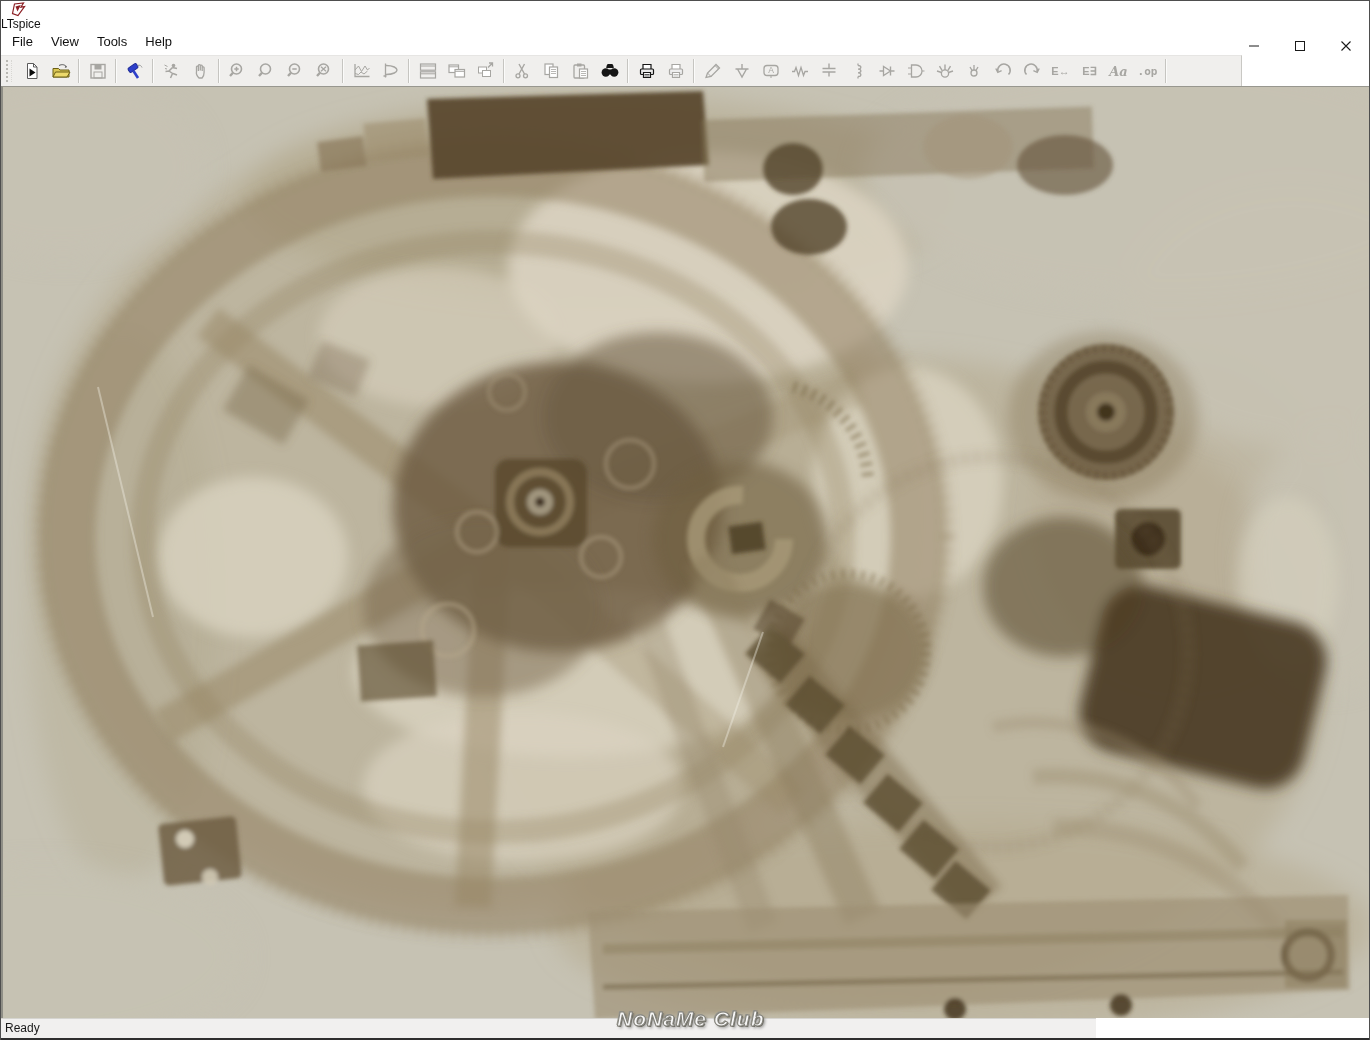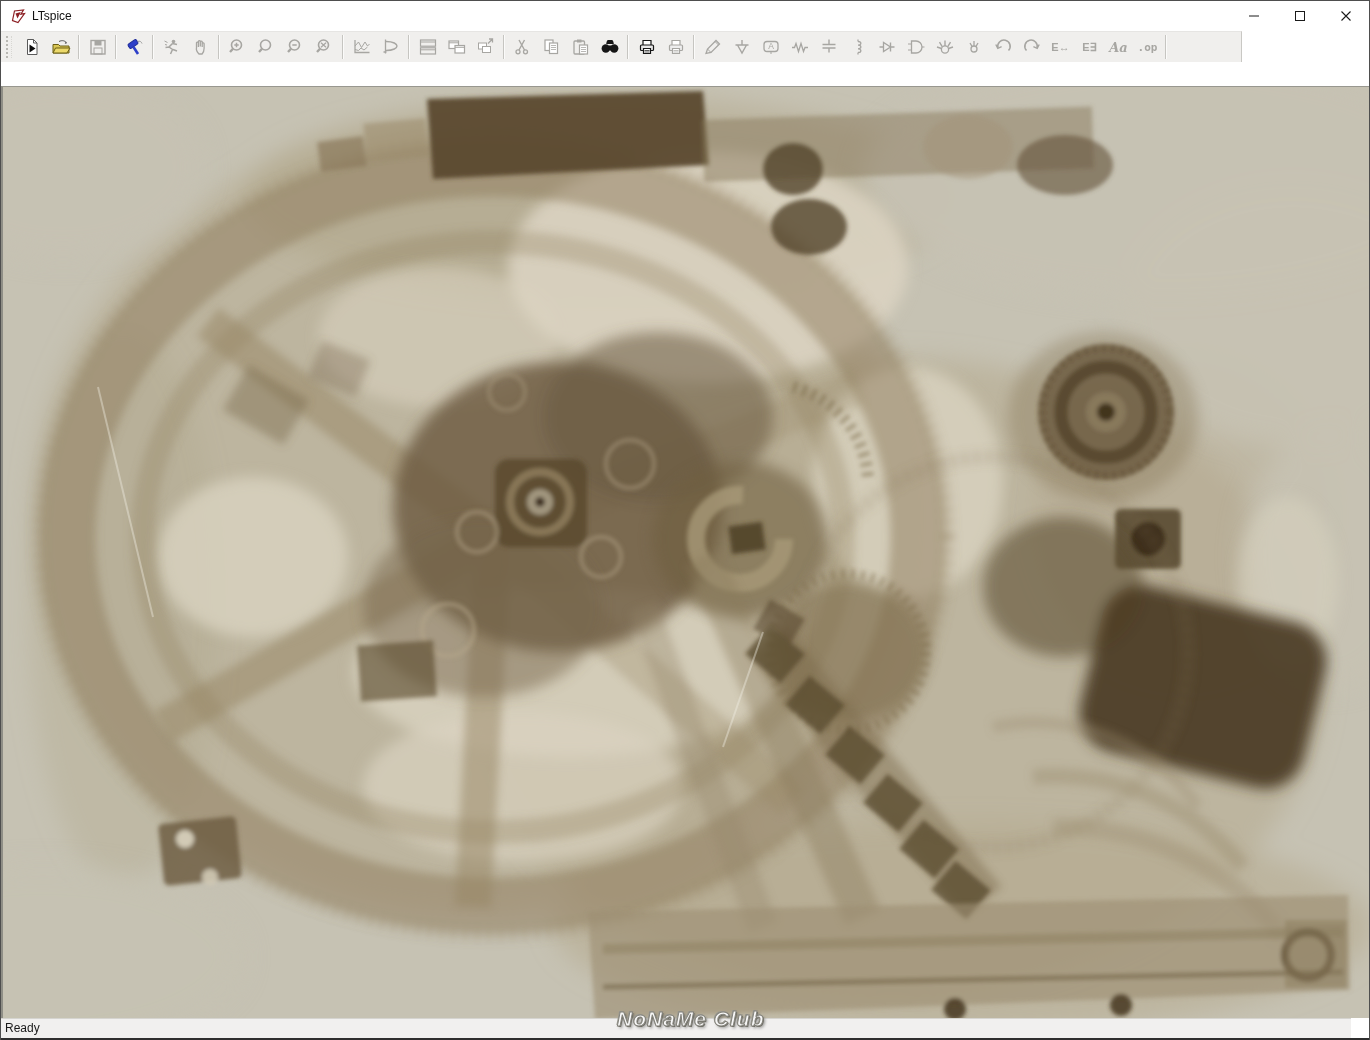"LTspice" .titlebar { align-items: center -> flex-start; flex-direction: none -> column }
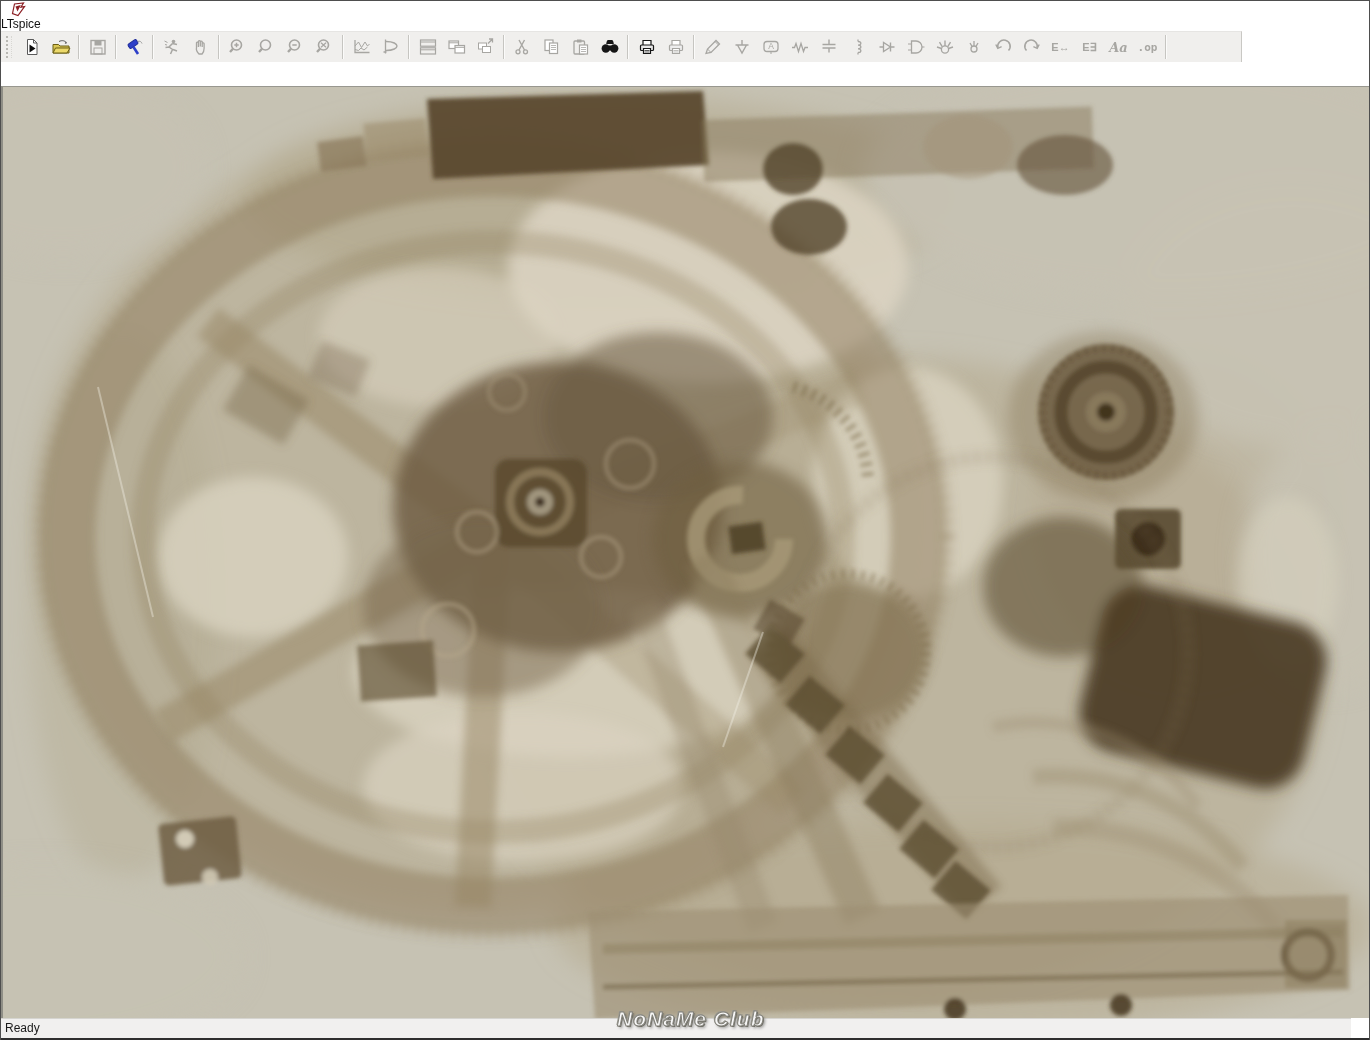"File" div.menubar { html: none -> <div> <span>File</span> <span>View</span> <span>Tools</span> <span>Help</span> </div> }
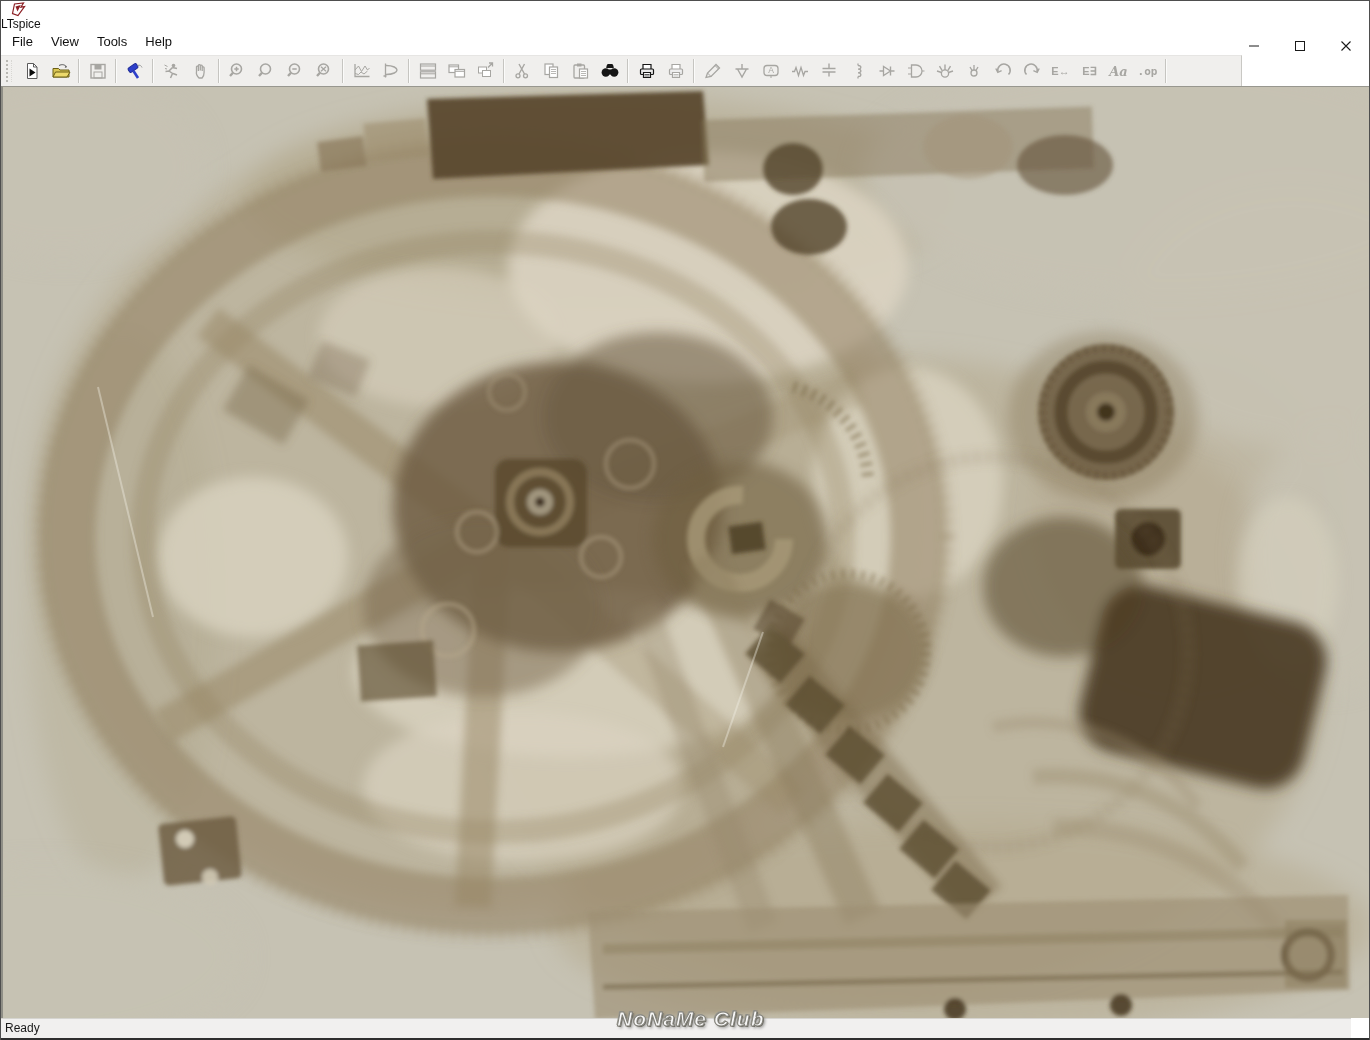"Ready" .statusbar { width: 1350px -> 1095px }
